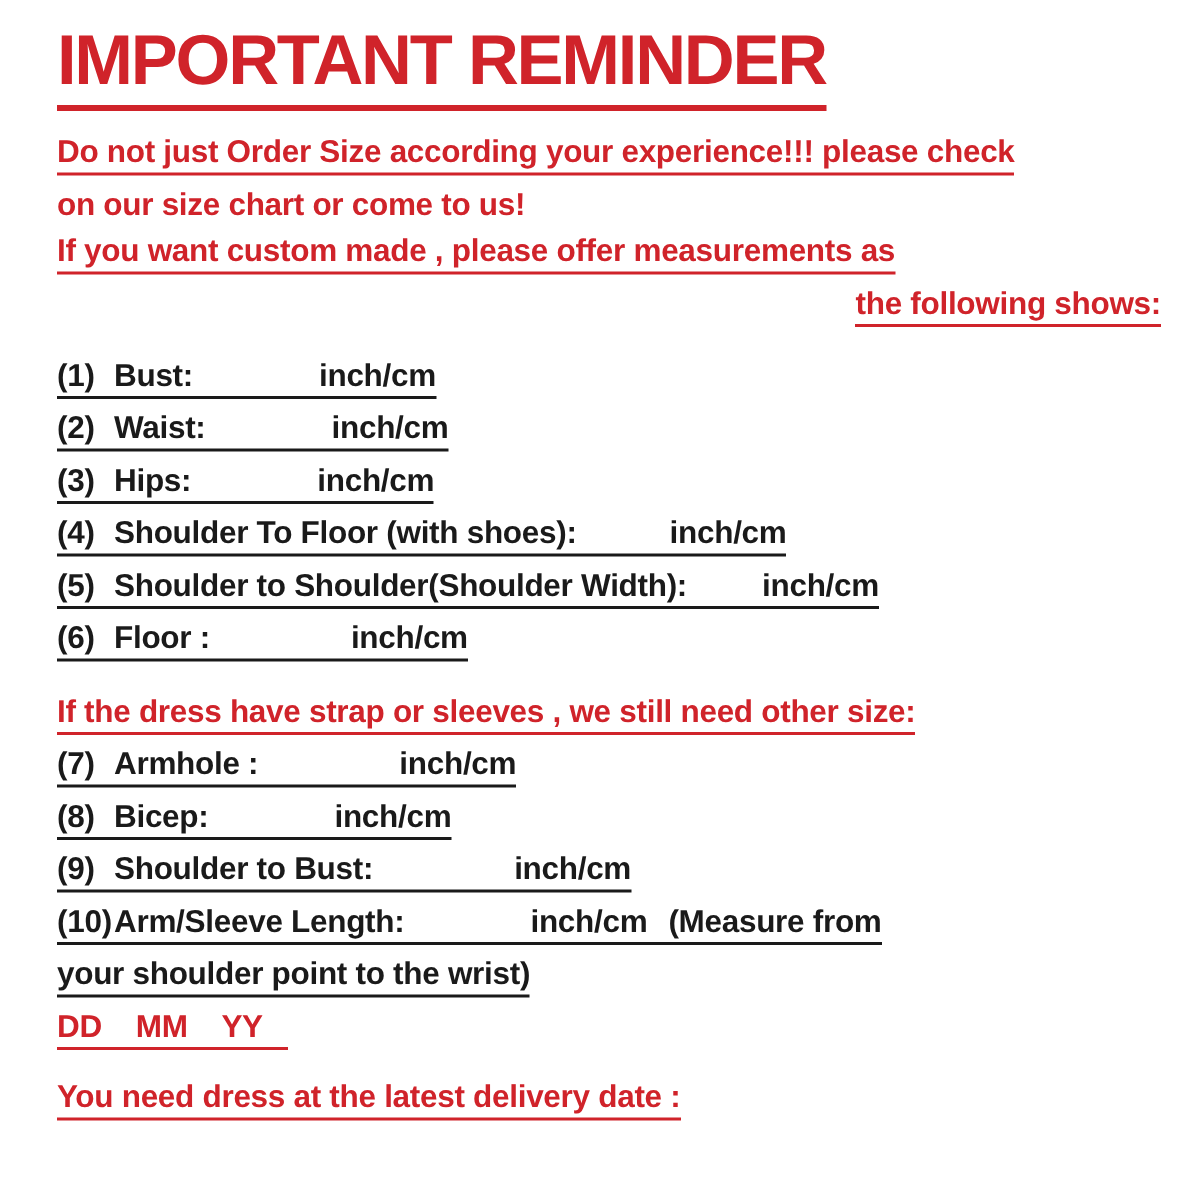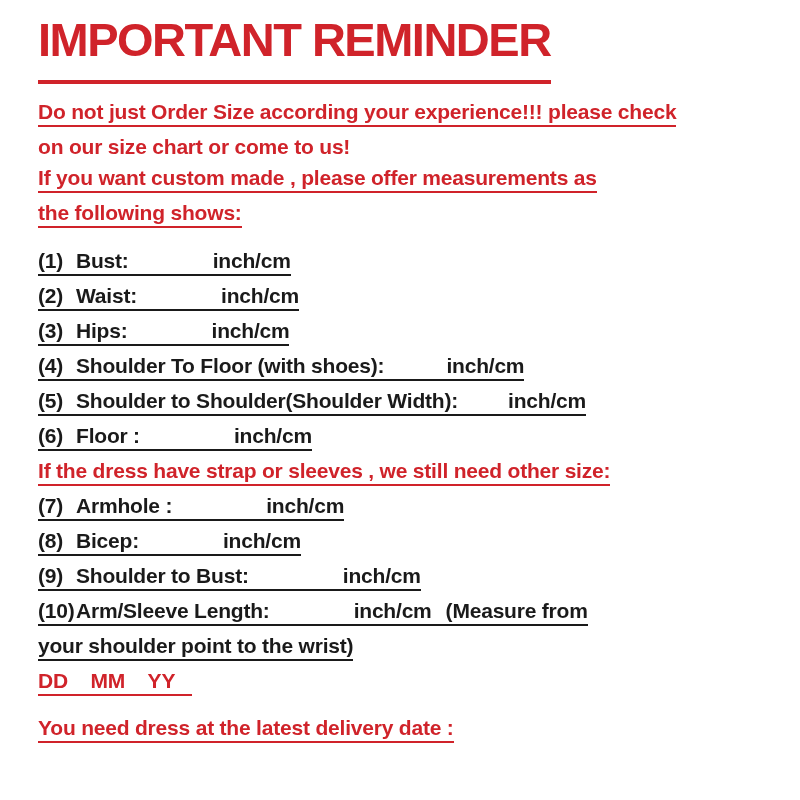"IMPORTANT REMINDER" h1 .u { padding-bottom: 17px -> 7px }
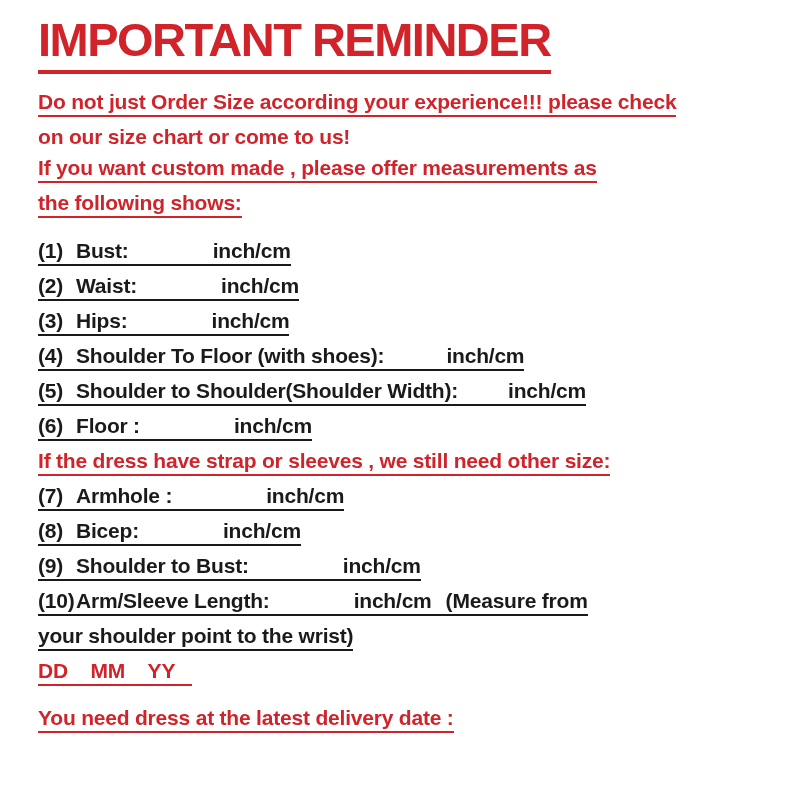"the following shows:" .gap-list { text-align: none -> right }
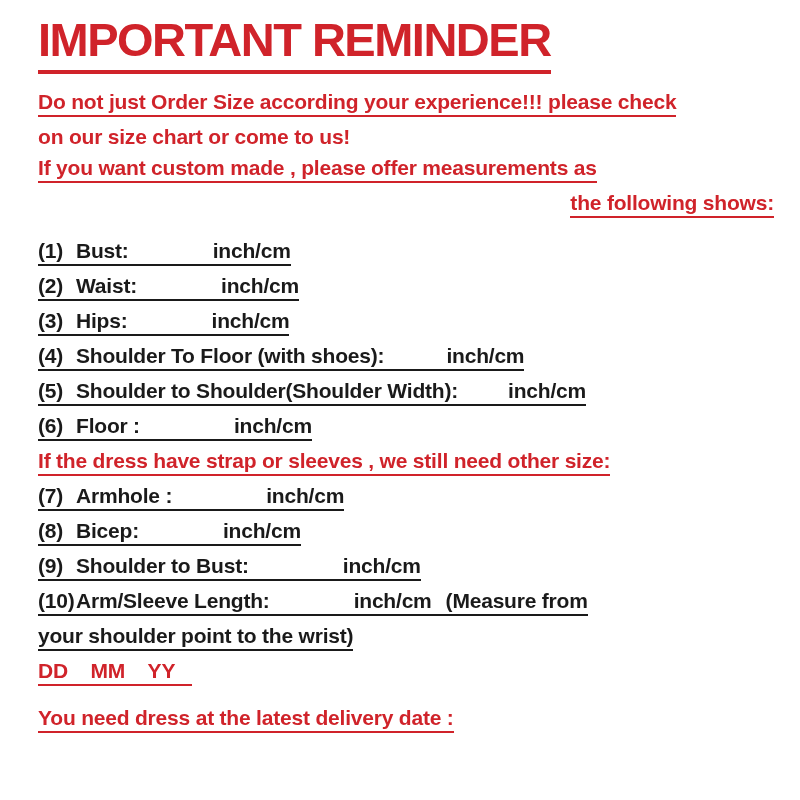"If the dress have strap" .gap-sect { margin-top: 8px -> 22px }
